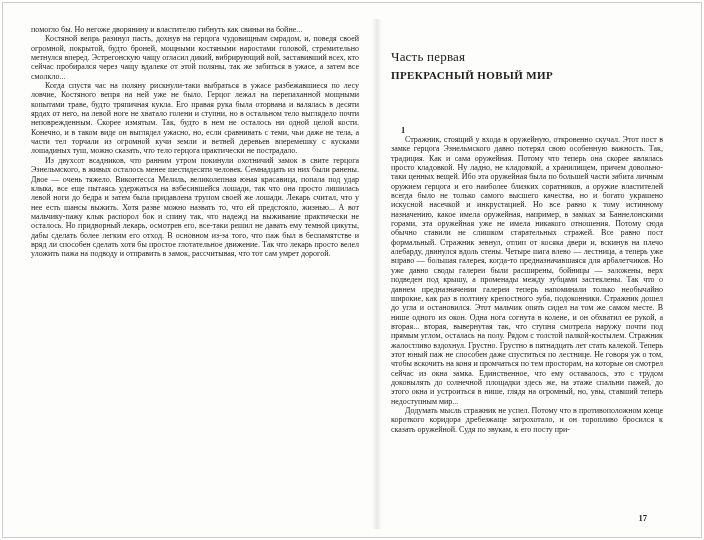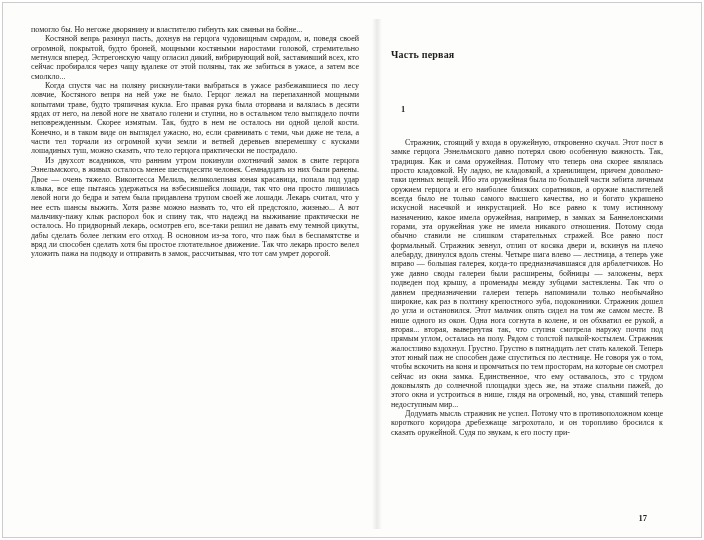"Часть первая" .part-label { font-size: 10px -> 13px; font-weight: bold -> normal }
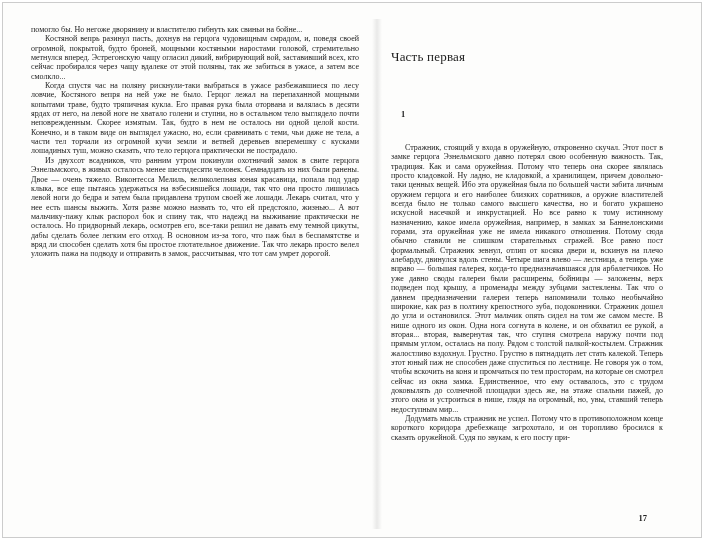"ПРЕКРАСНЫЙ НОВЫЙ МИР" div.part-title { html: none -> <div>ПРЕКРАСНЫЙ НОВЫЙ МИР</div> }
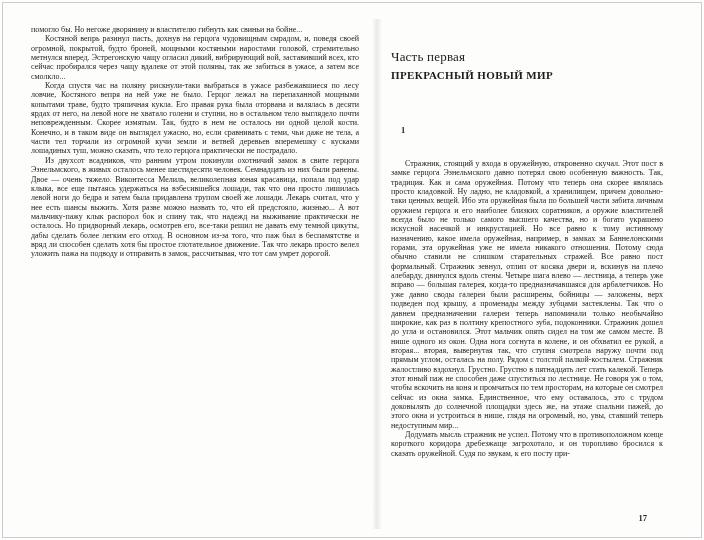"Стражник, стоящий у входа в" .page-right .text-block { margin-top: 24px -> none }
